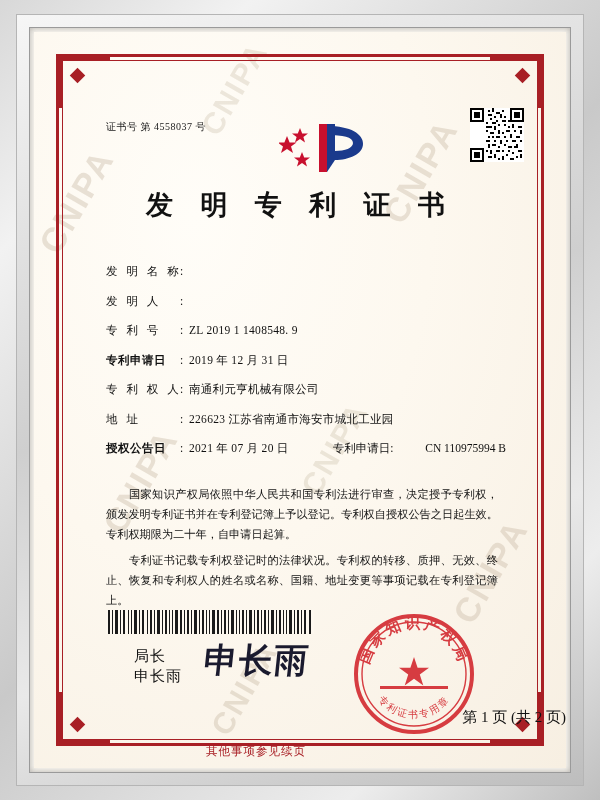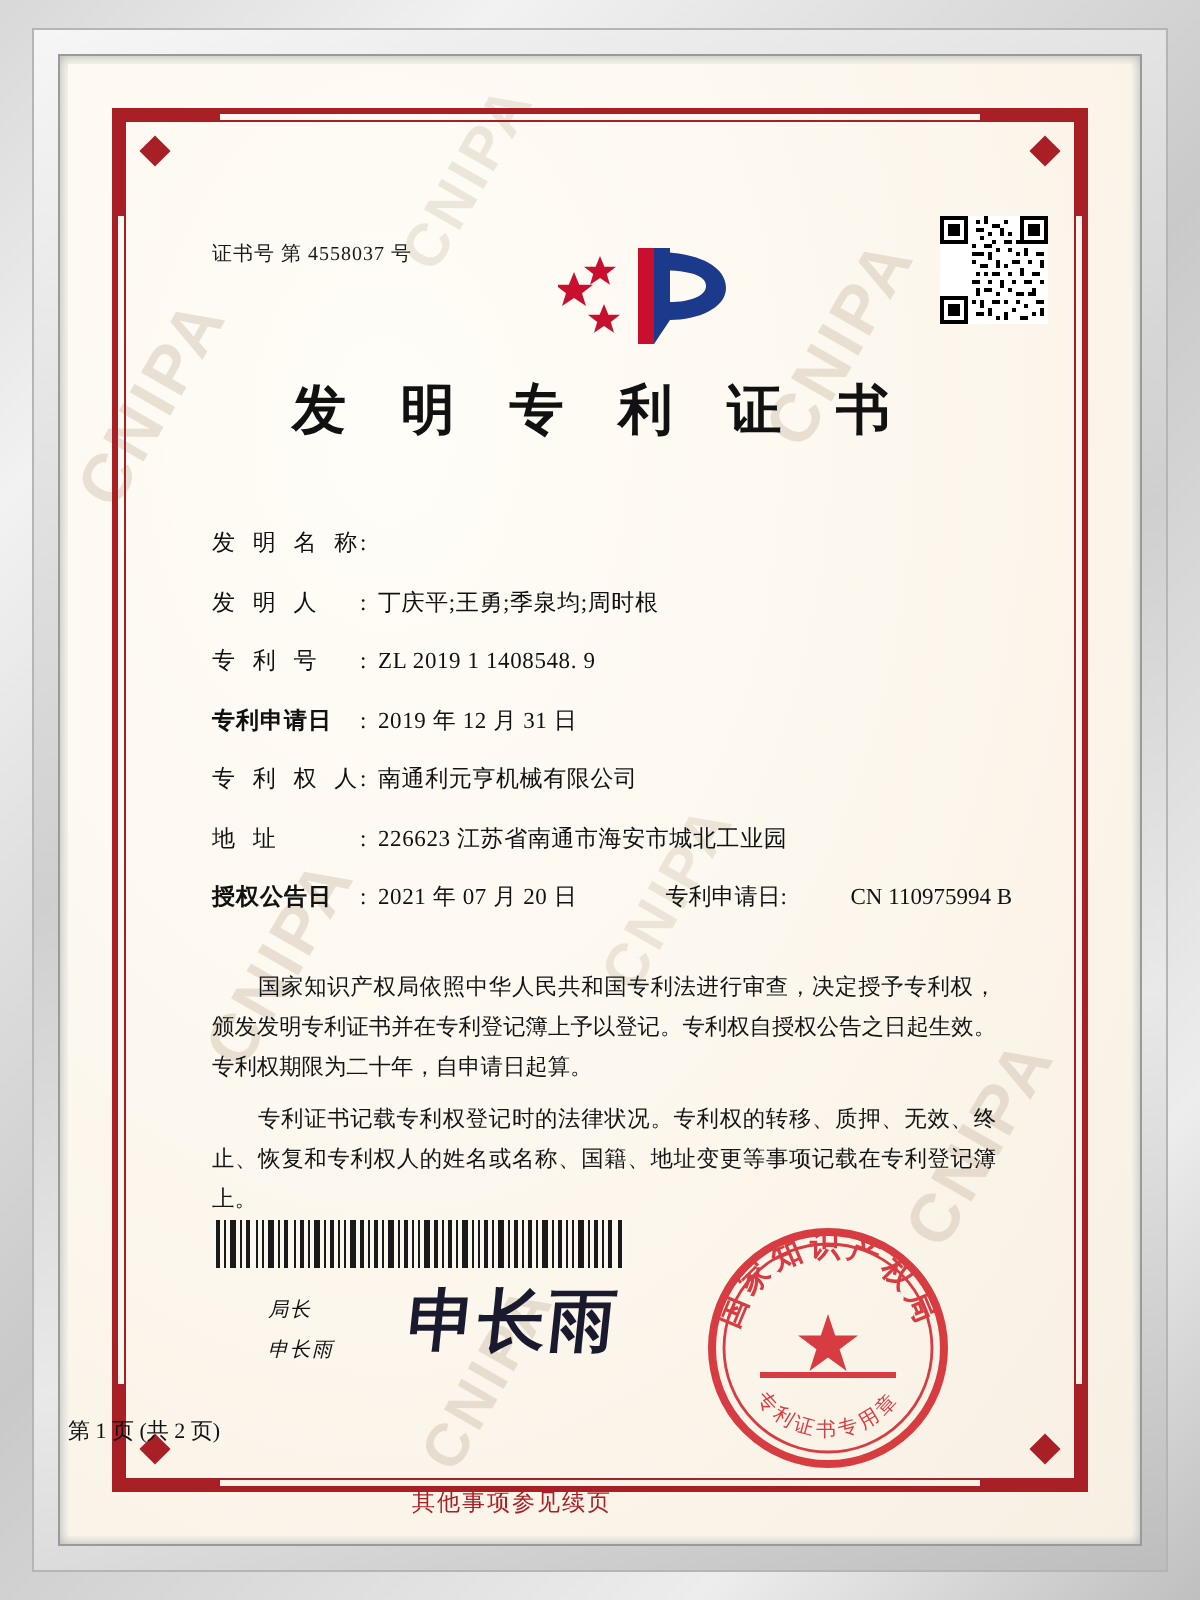"丁庆平;王勇;季泉均;周时根" span.val { html: <span>丁庆平;王勇;季泉均;周时根</span> -> none }
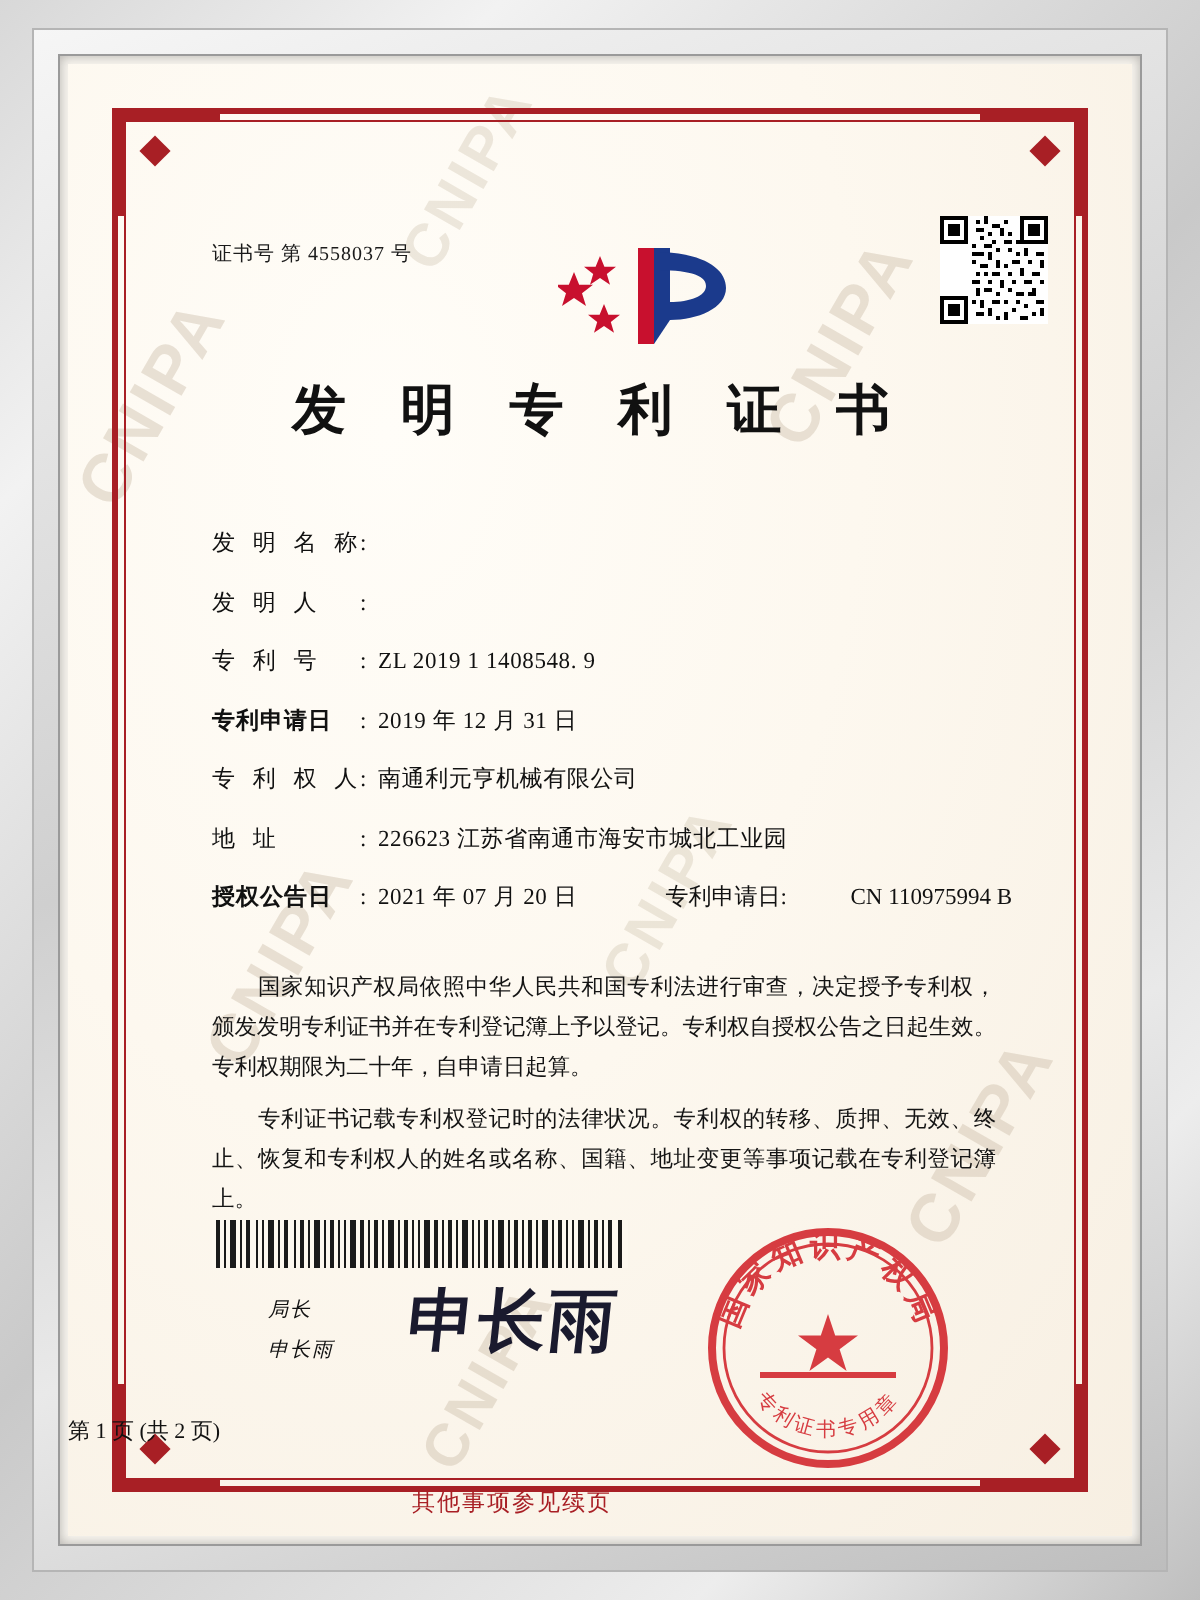"局长" .sig-label { font-size: 10px -> 15px; font-style: italic -> none }
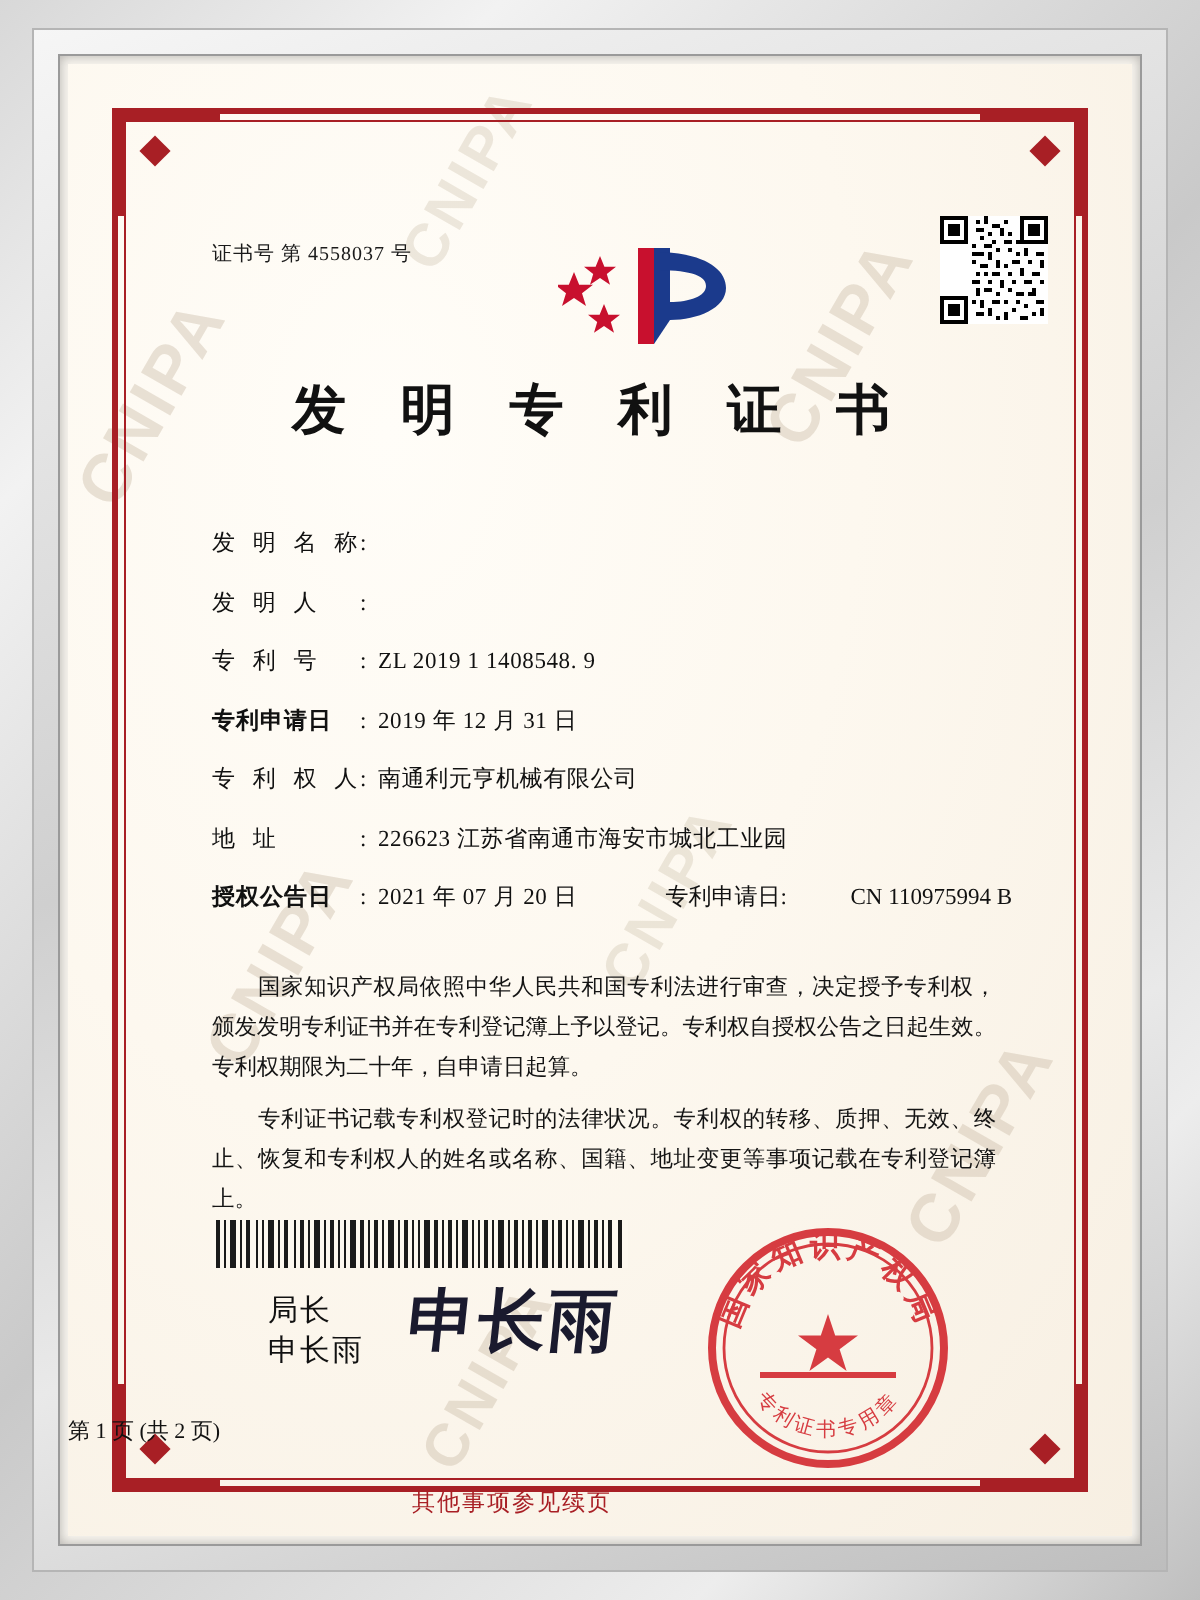"第 1 页 (共 2" .page-no { font-size: 11px -> 15px; text-align: left -> right }
